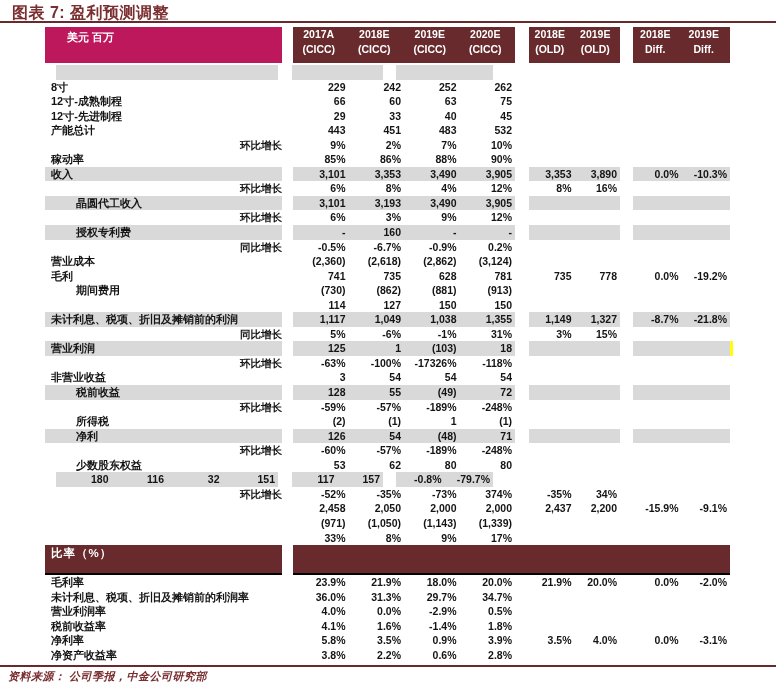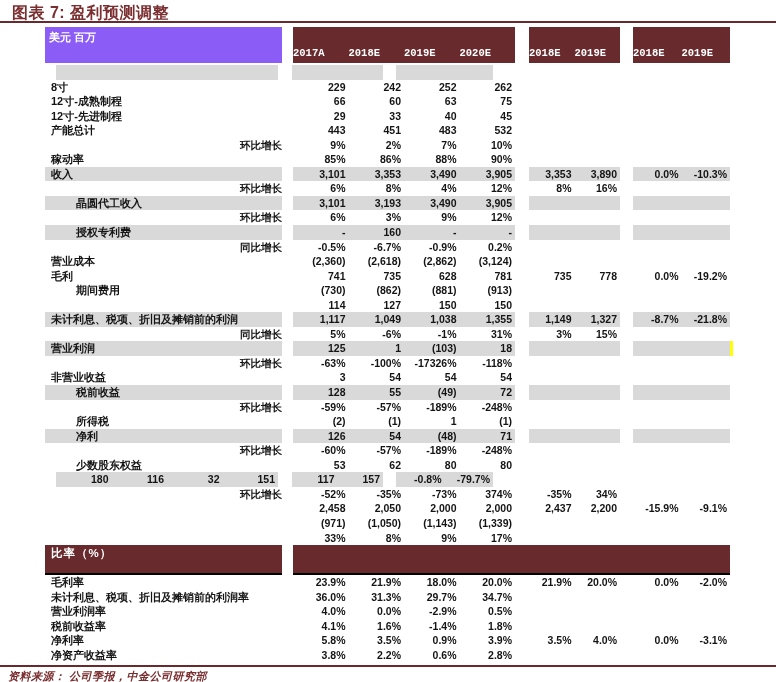"美元 百万" .hlabel { background: #8b5cf6 -> #be185d; padding: 3px 0 0 4px -> 3px 0 0 22px }
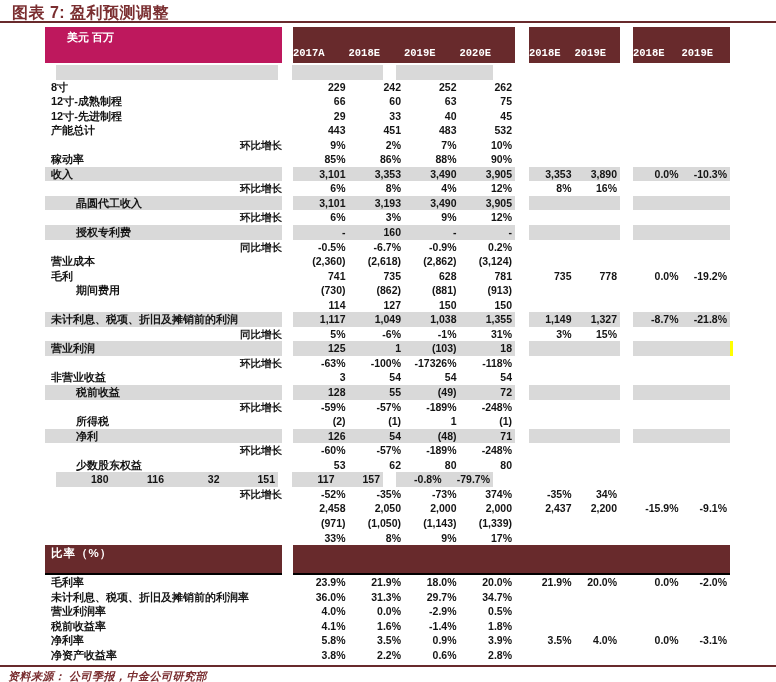"2017A" .hcell { font-family: Liberation Mono, monospace -> none; padding: 19px 4px 0 0 -> 0 4px 0 0; text-align: left -> center }
